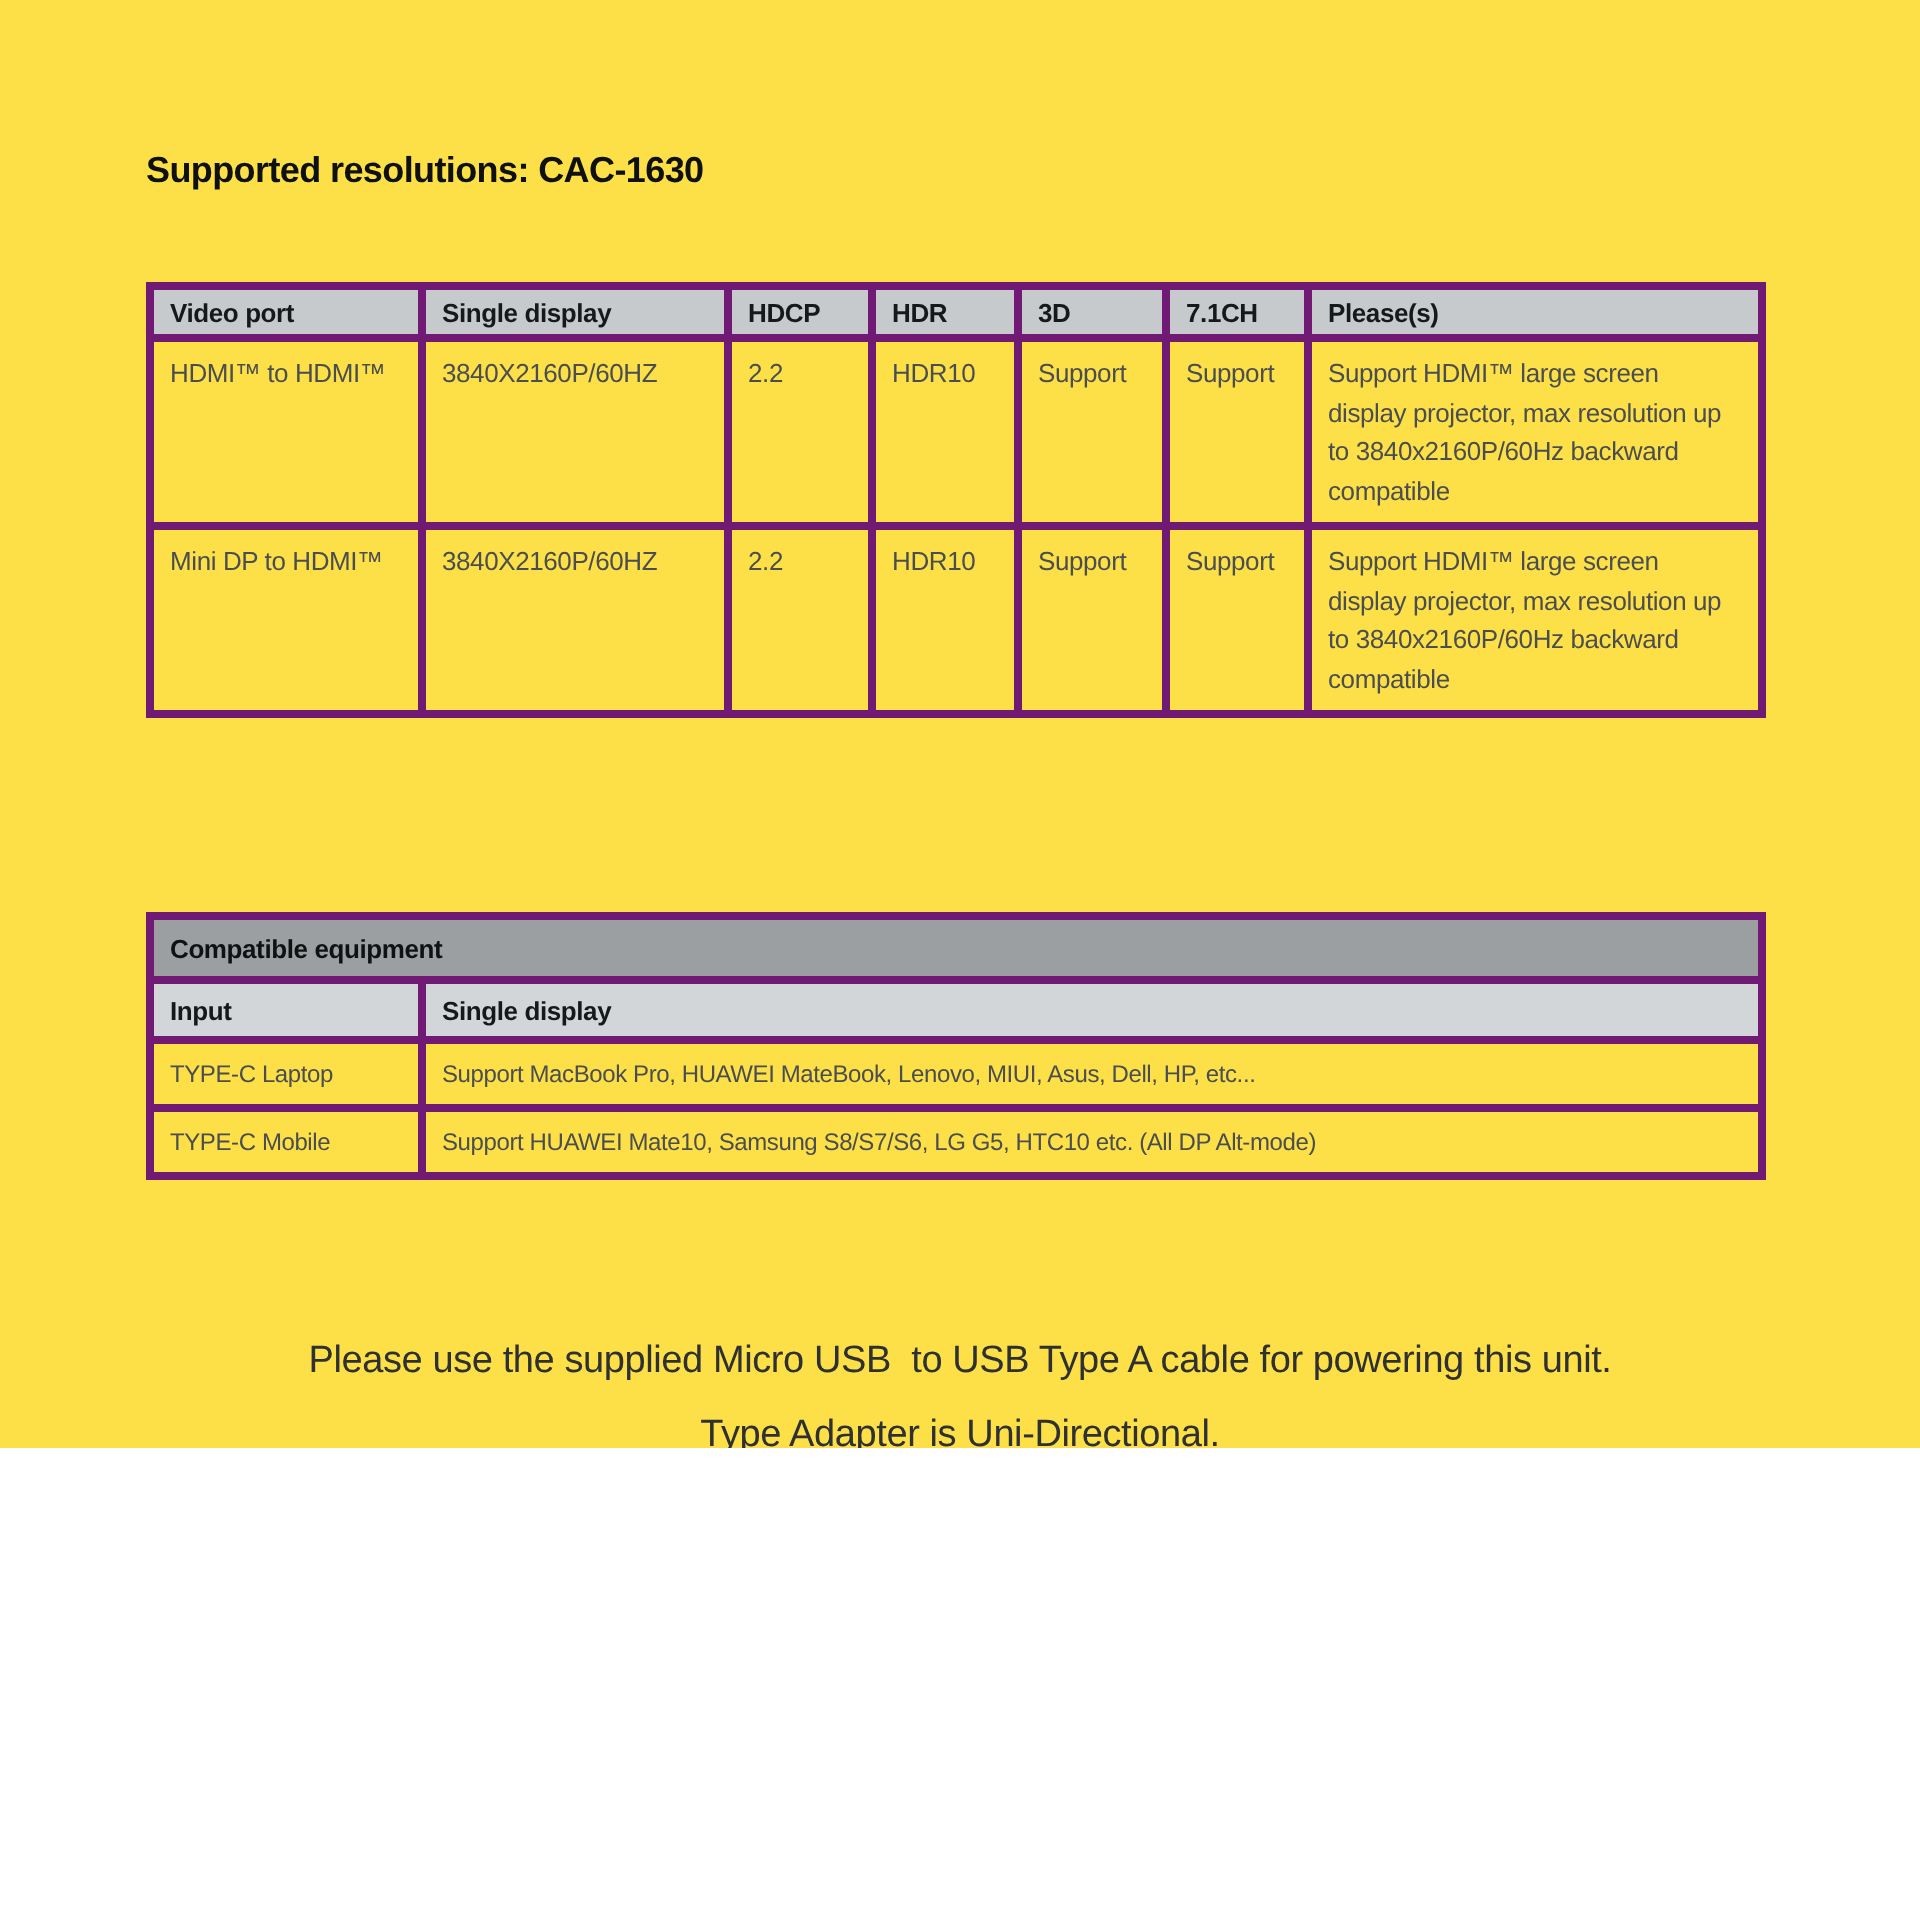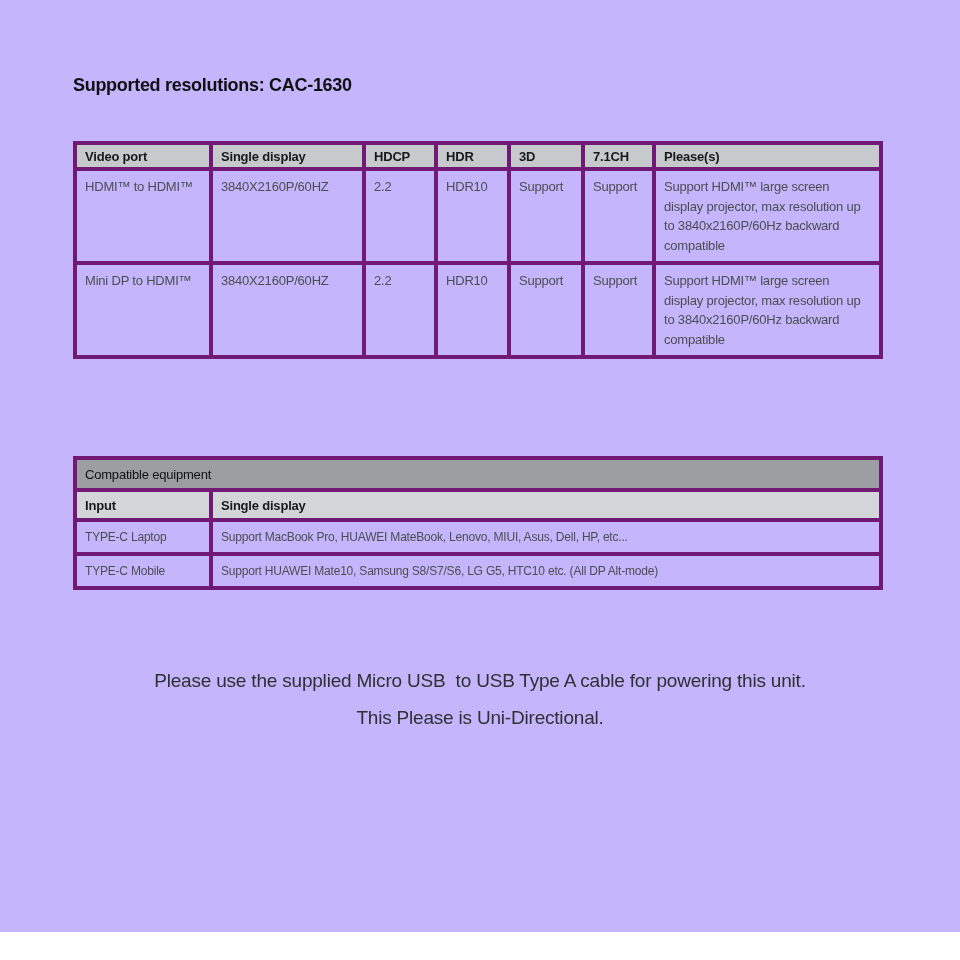"Supported resolutions: CAC-1630" .page { background: #c4b5fd -> #fde047; height: 932px -> 724px }
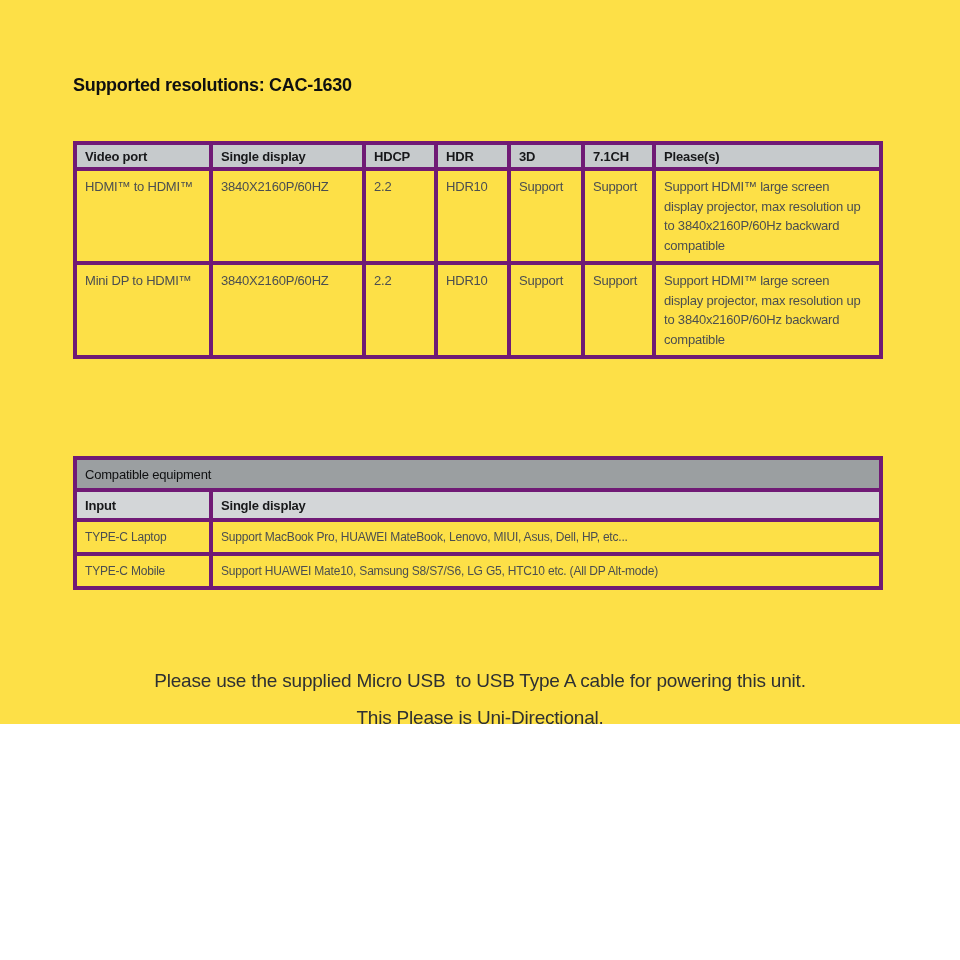"Compatible equipment" .compat-band td { font-weight: normal -> bold }
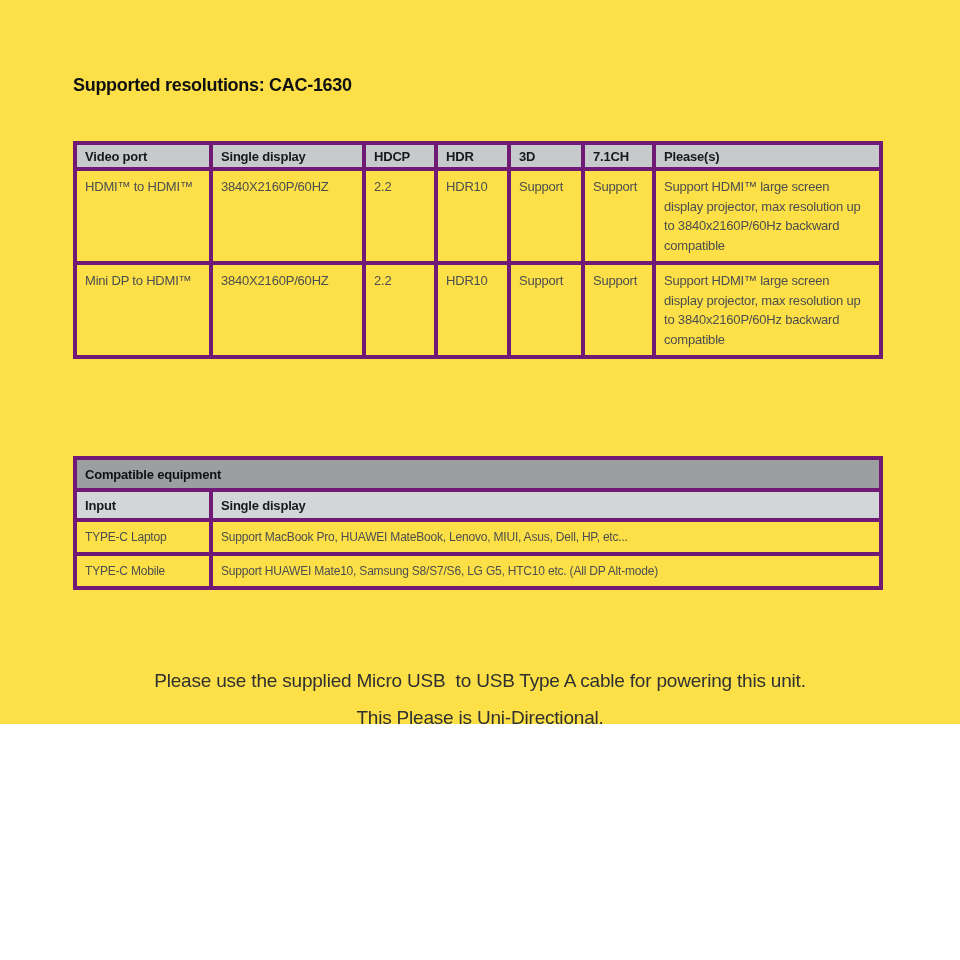"This Please is Uni-Directional." div.note-line { text: This Please -> Type Adapter }
